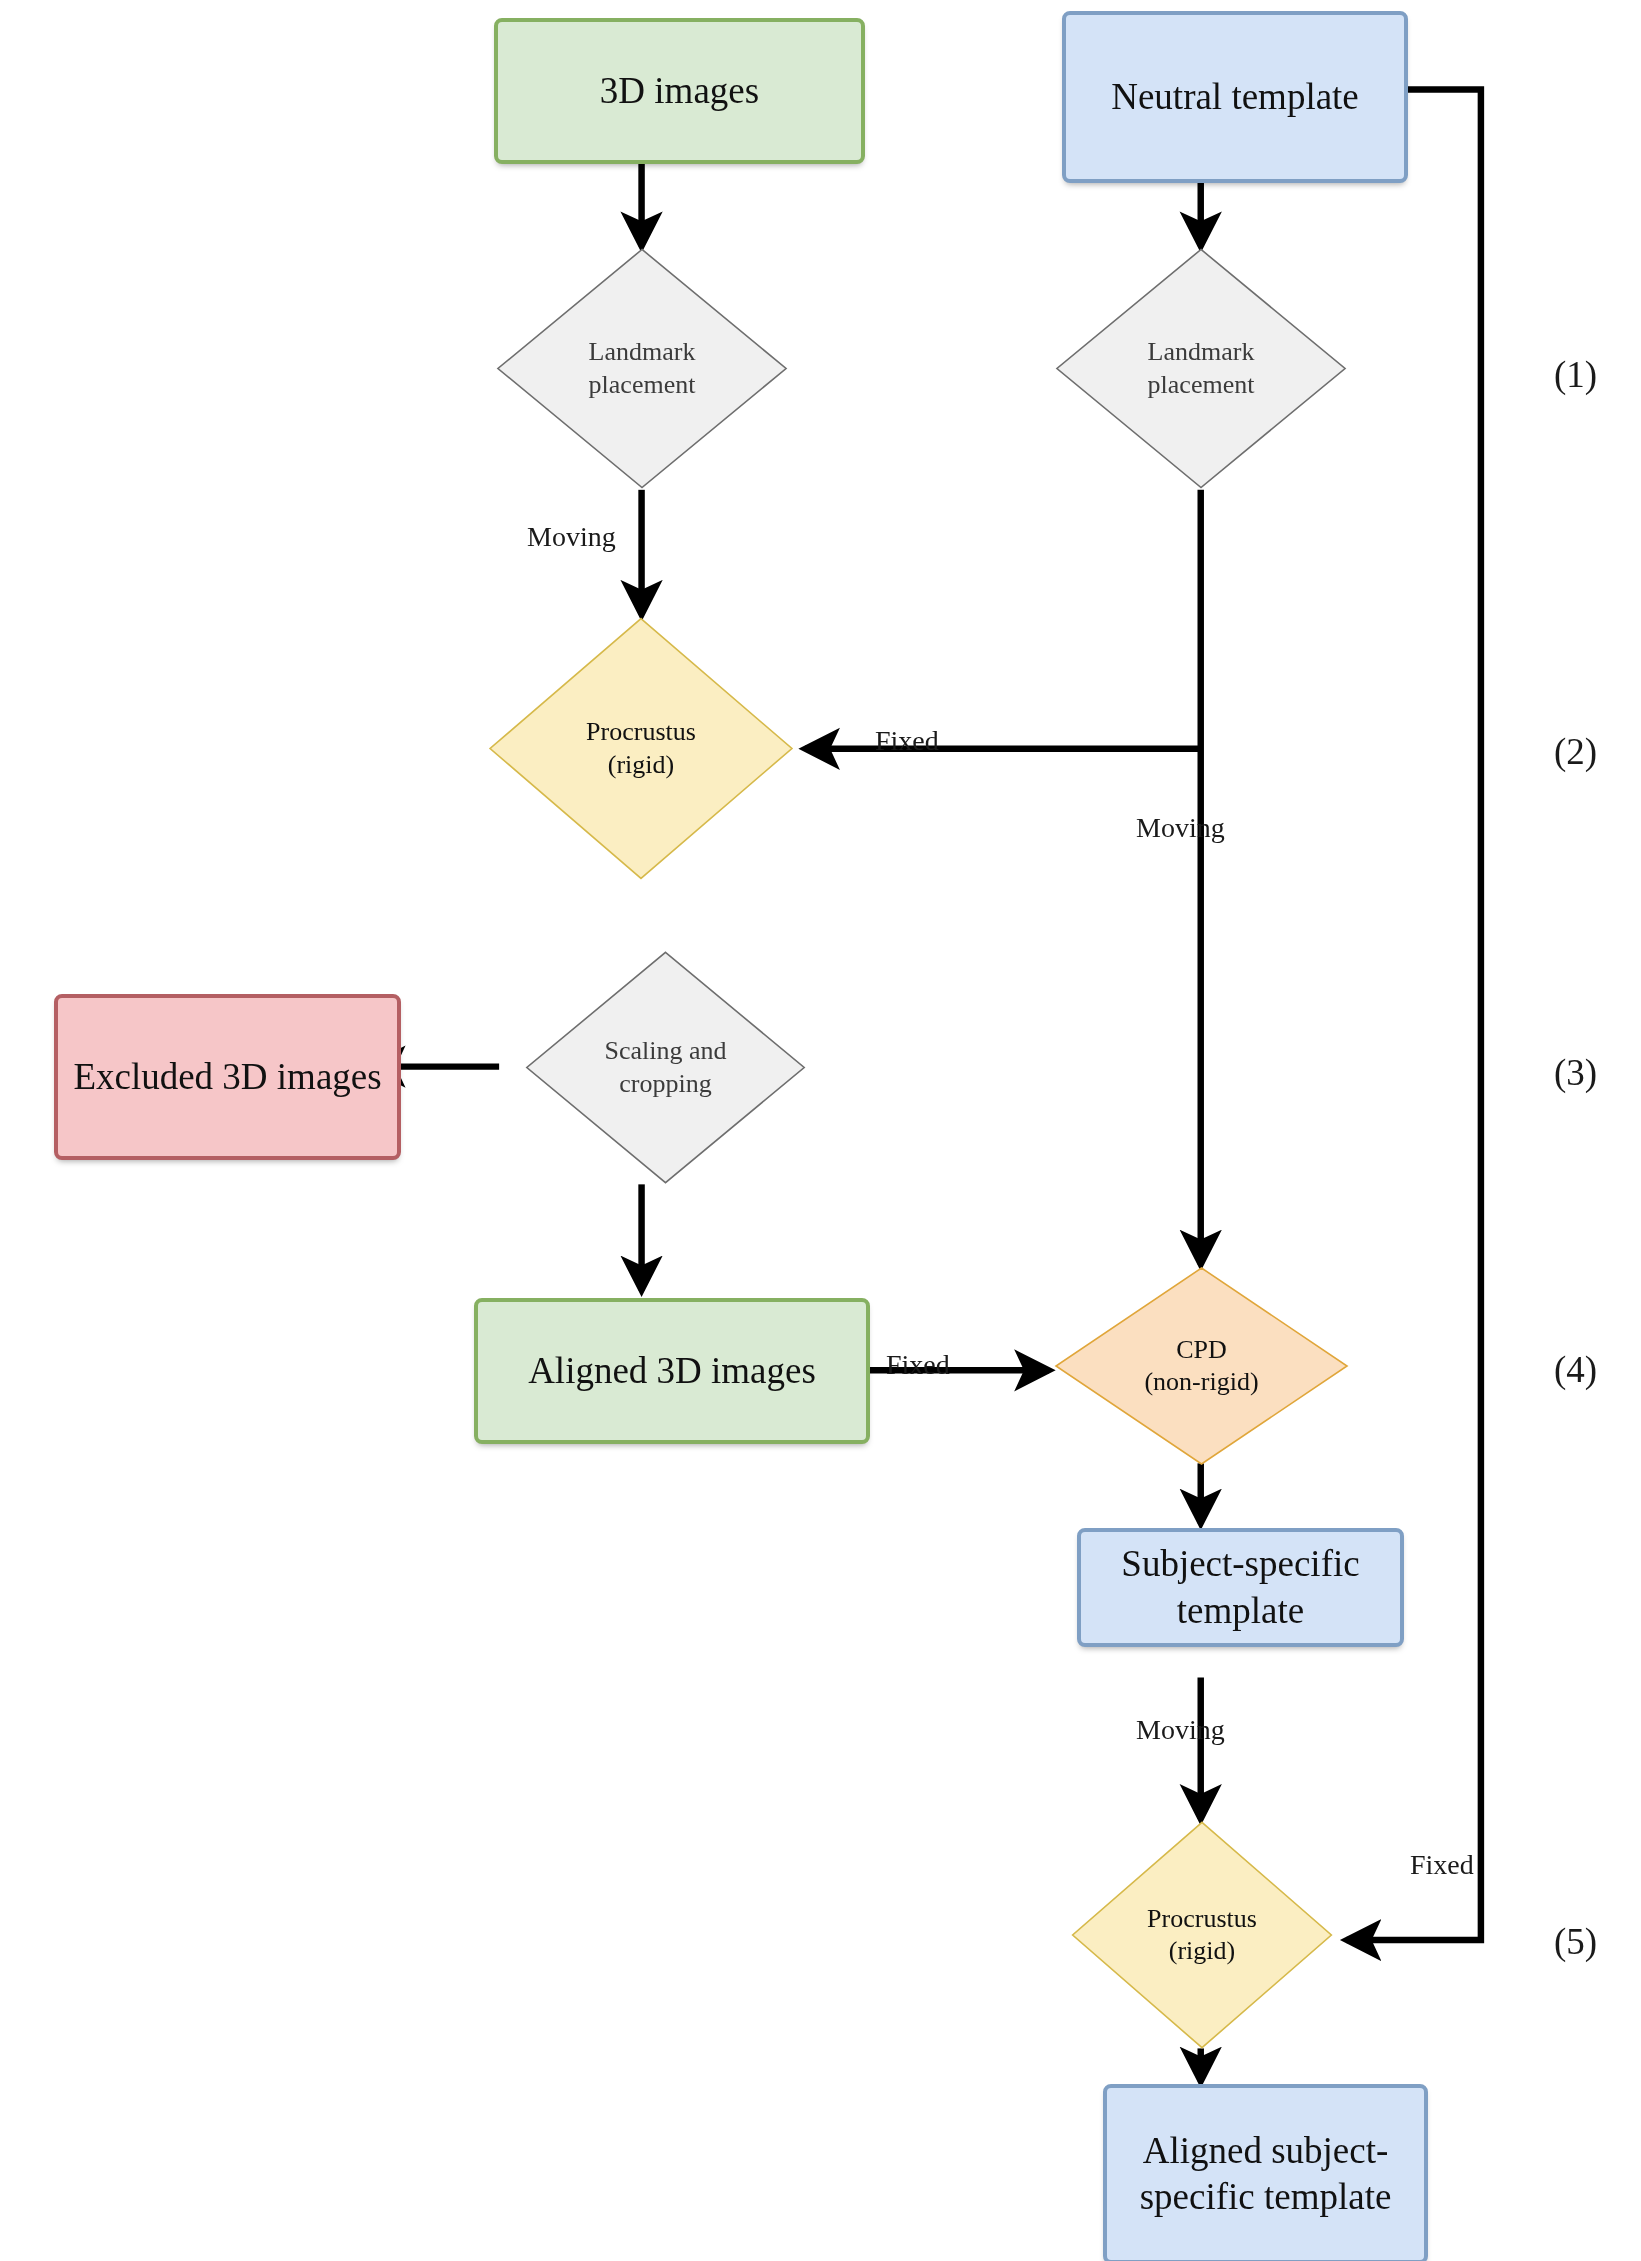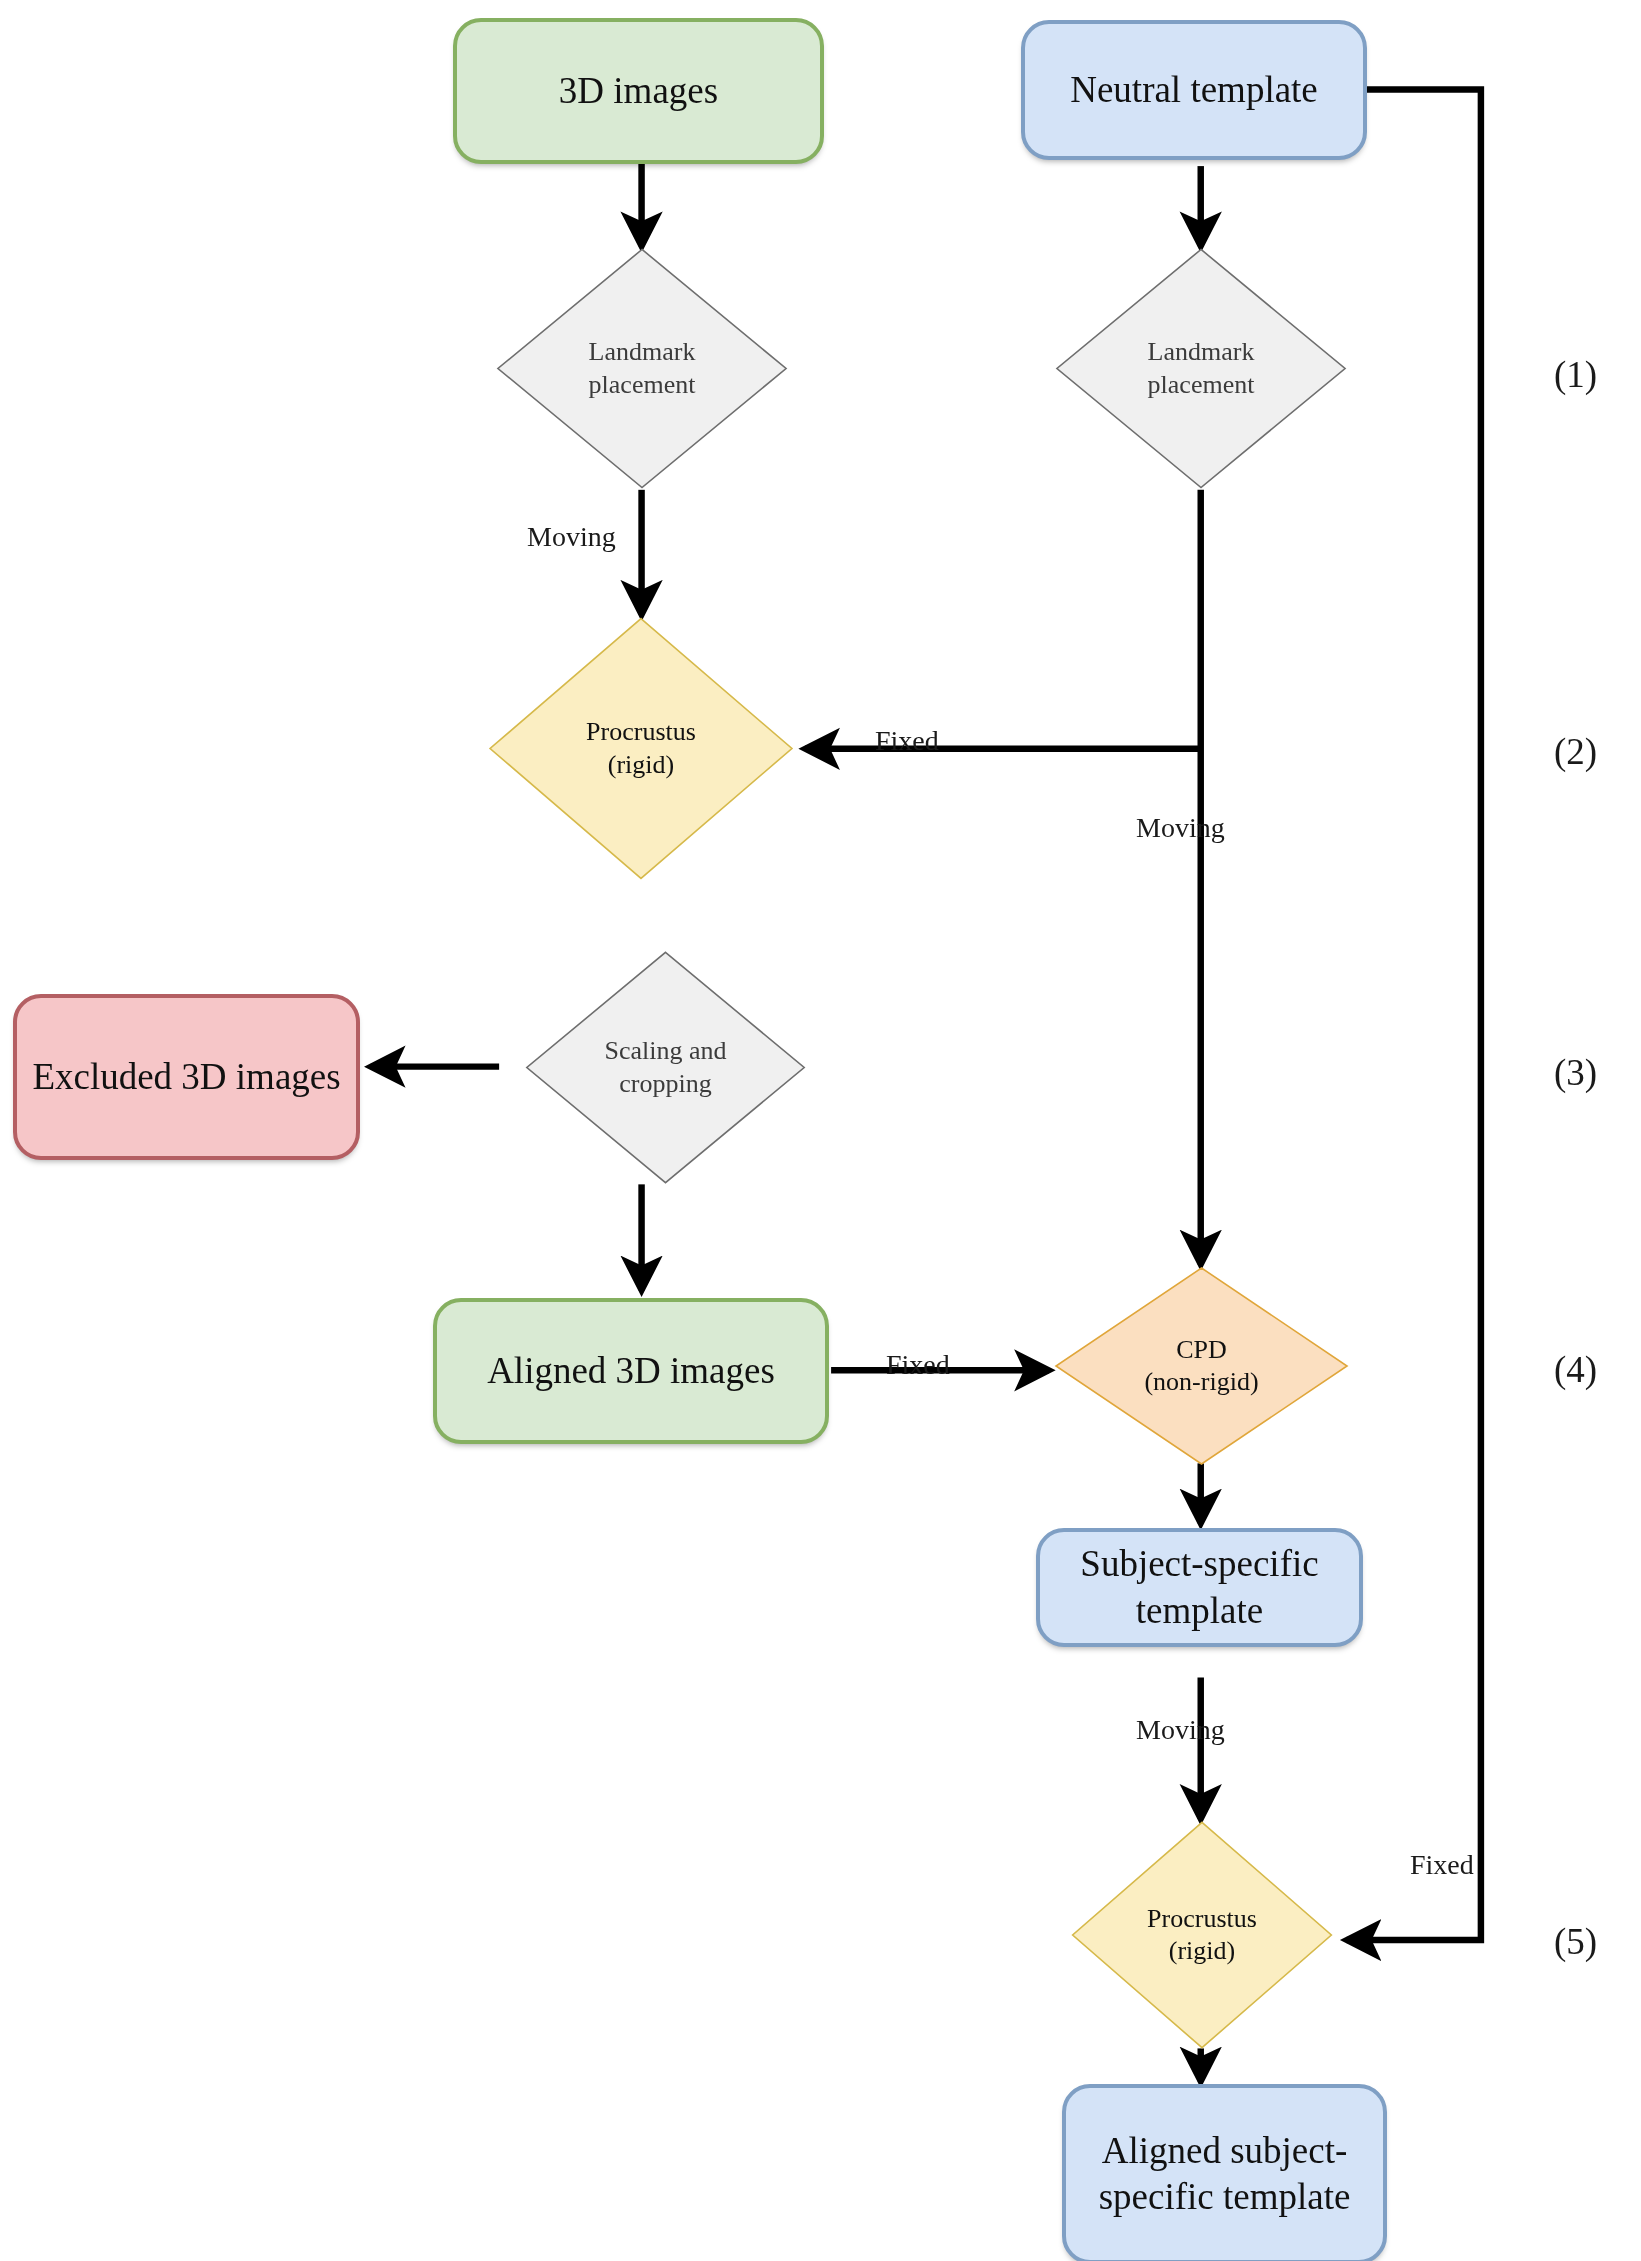"3D images" .box { border-radius: 28px -> 8px; margin-left: none -> 41px }
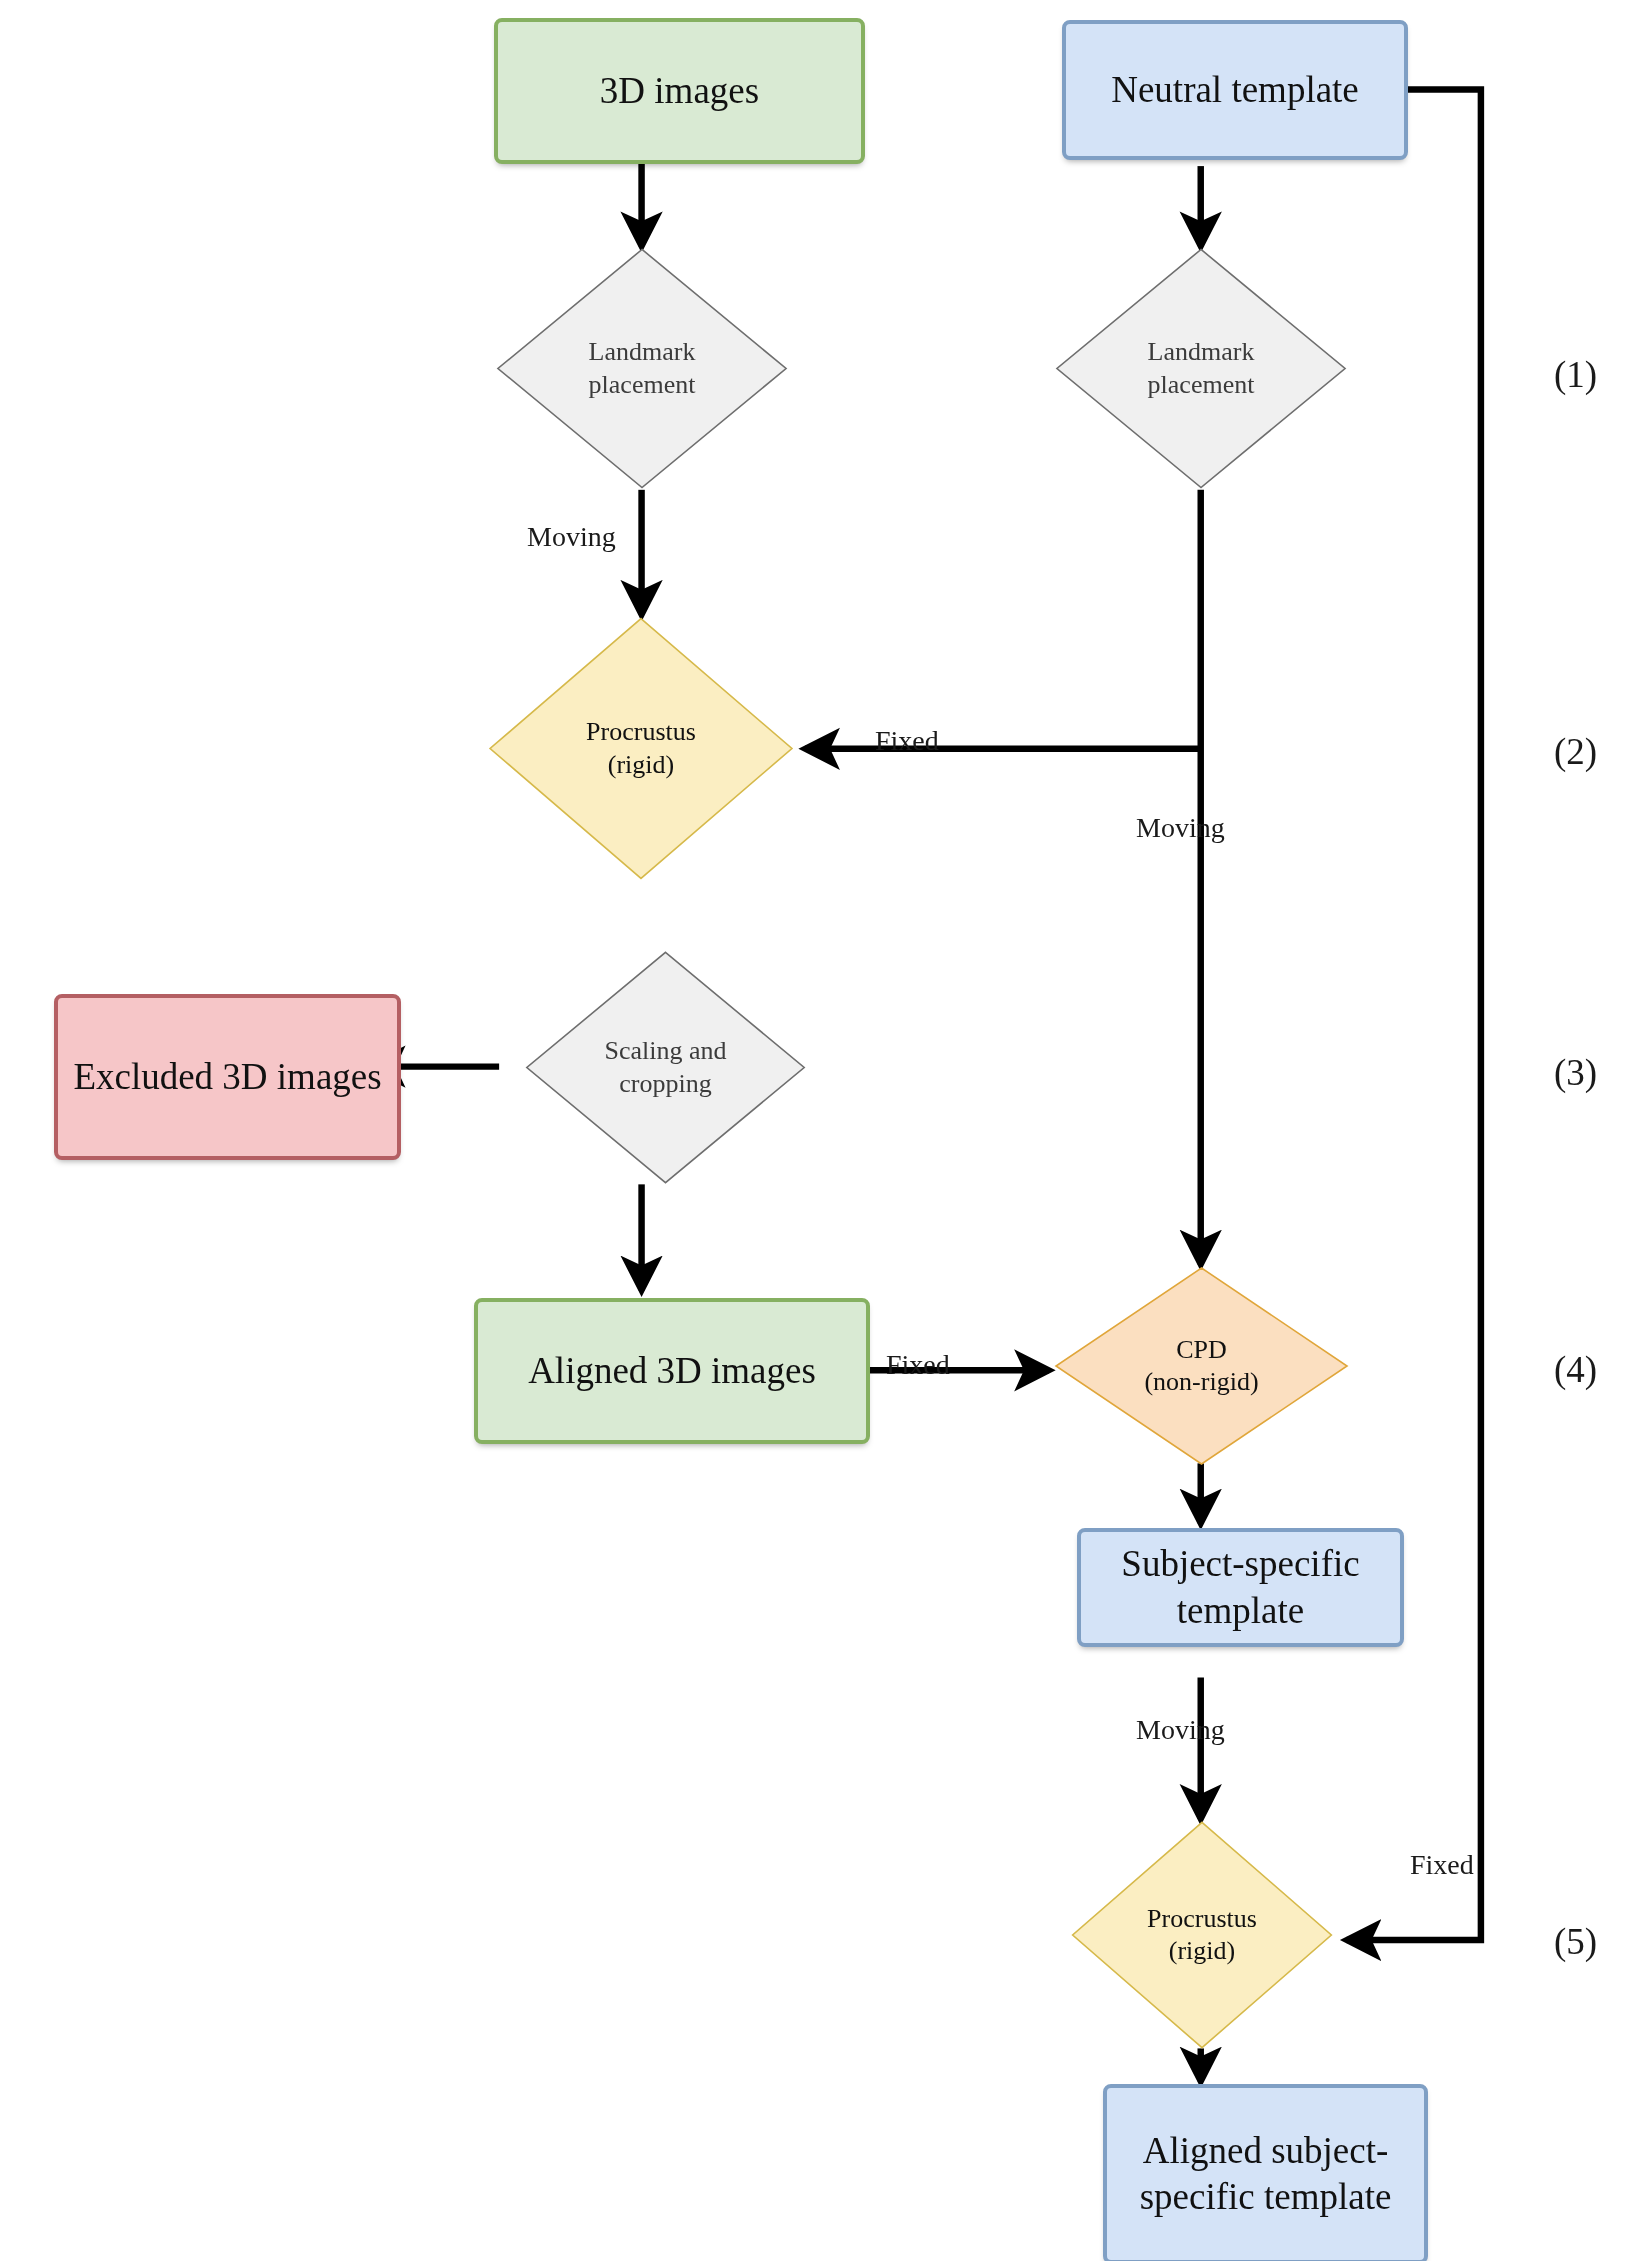"Neutral template" div.node { height: 140px -> 172px; top: 20px -> 11px }
